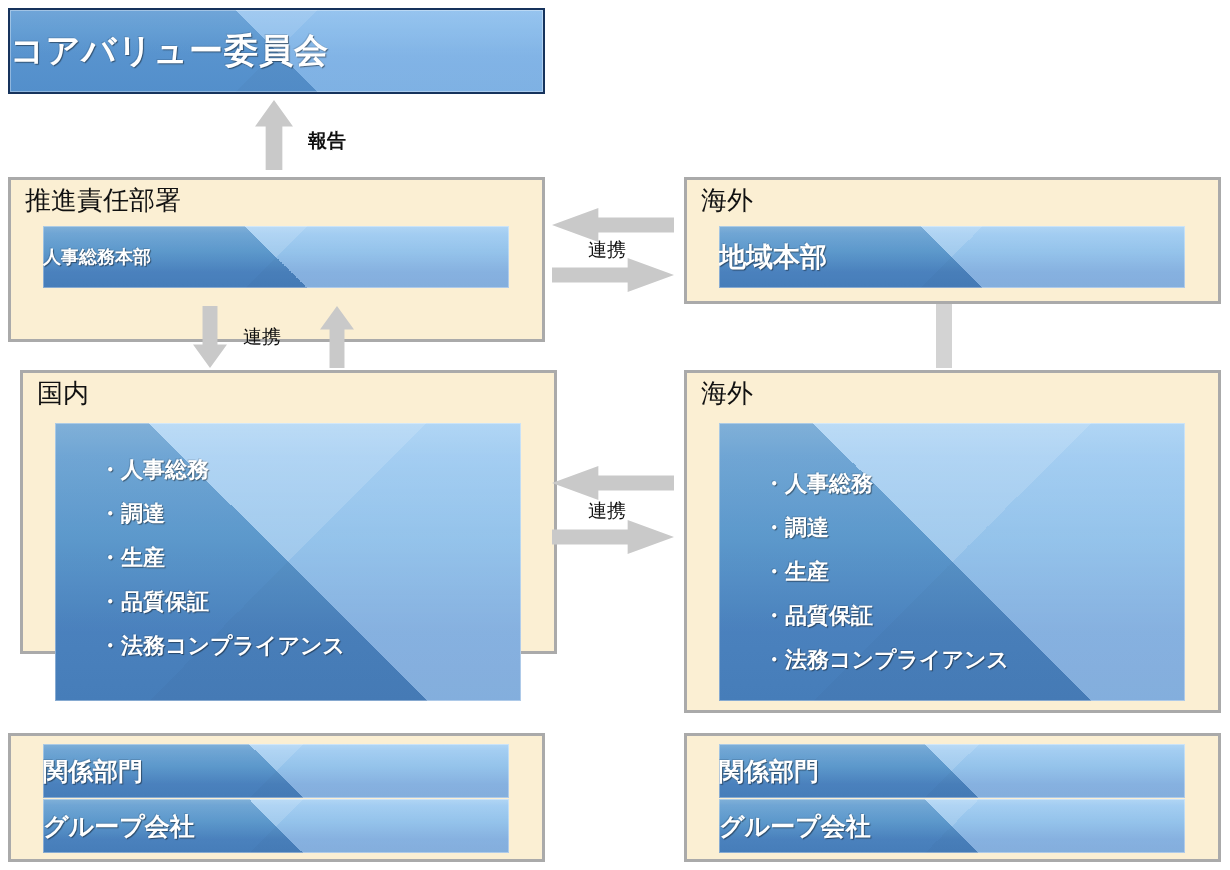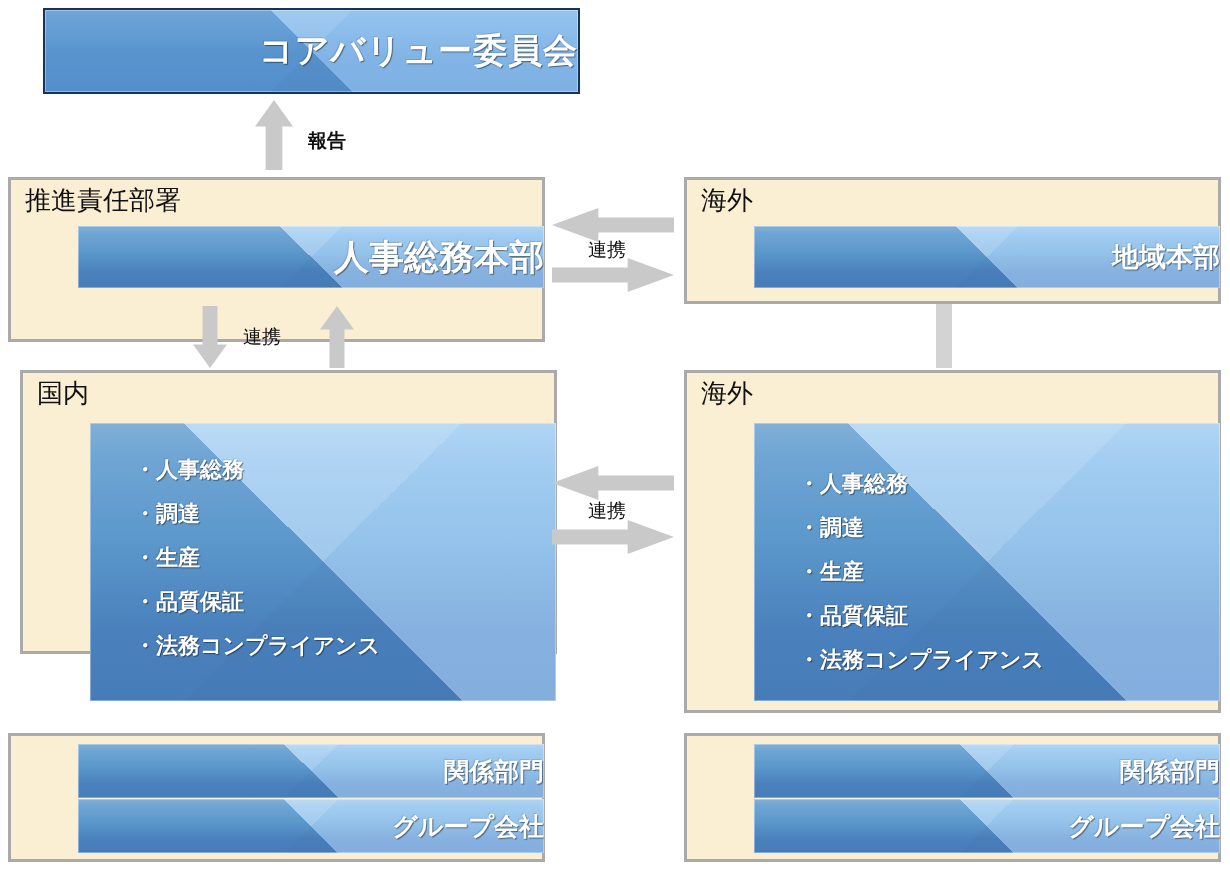"コアバリュー委員会" .bevel { justify-content: flex-end -> flex-start; margin-left: 35px -> none }
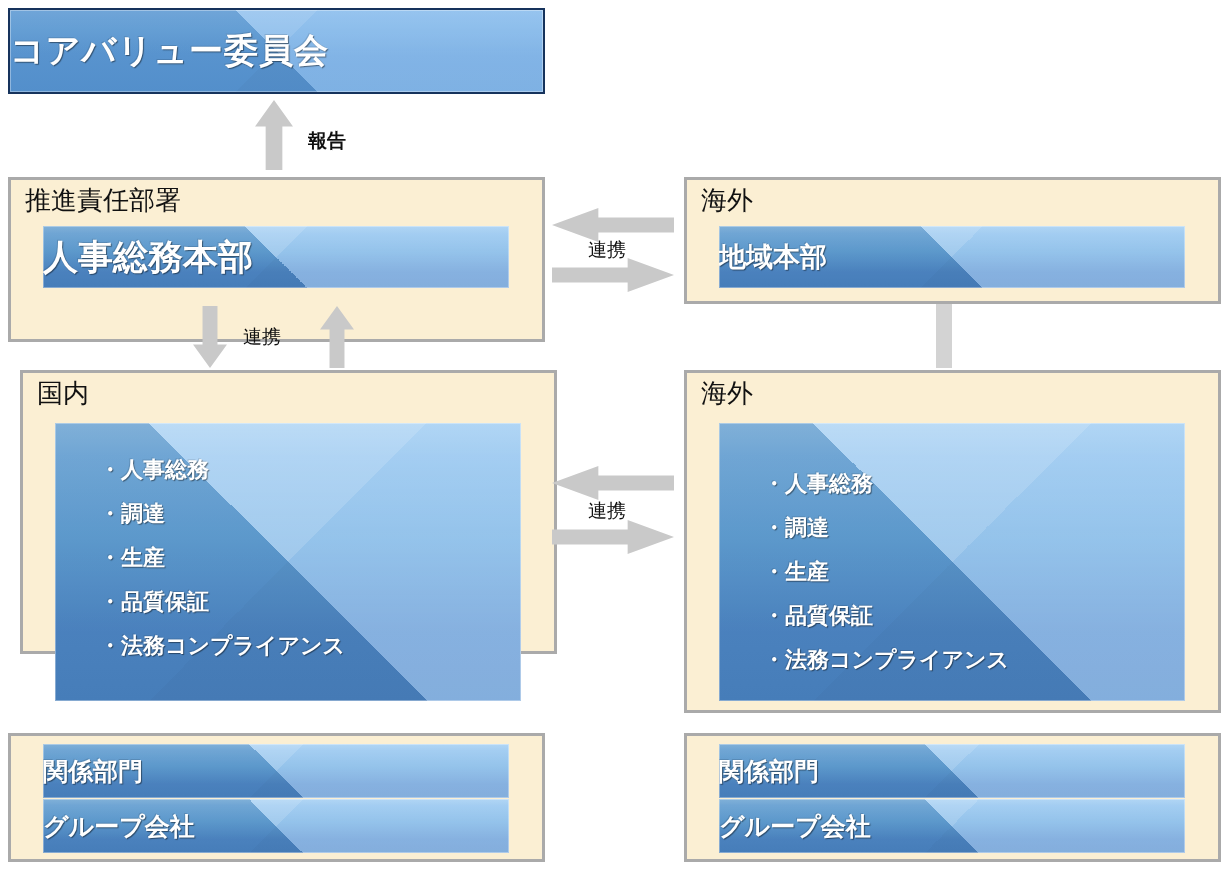"人事総務本部" span.bevel-text { font-size: 35px -> 18px }
